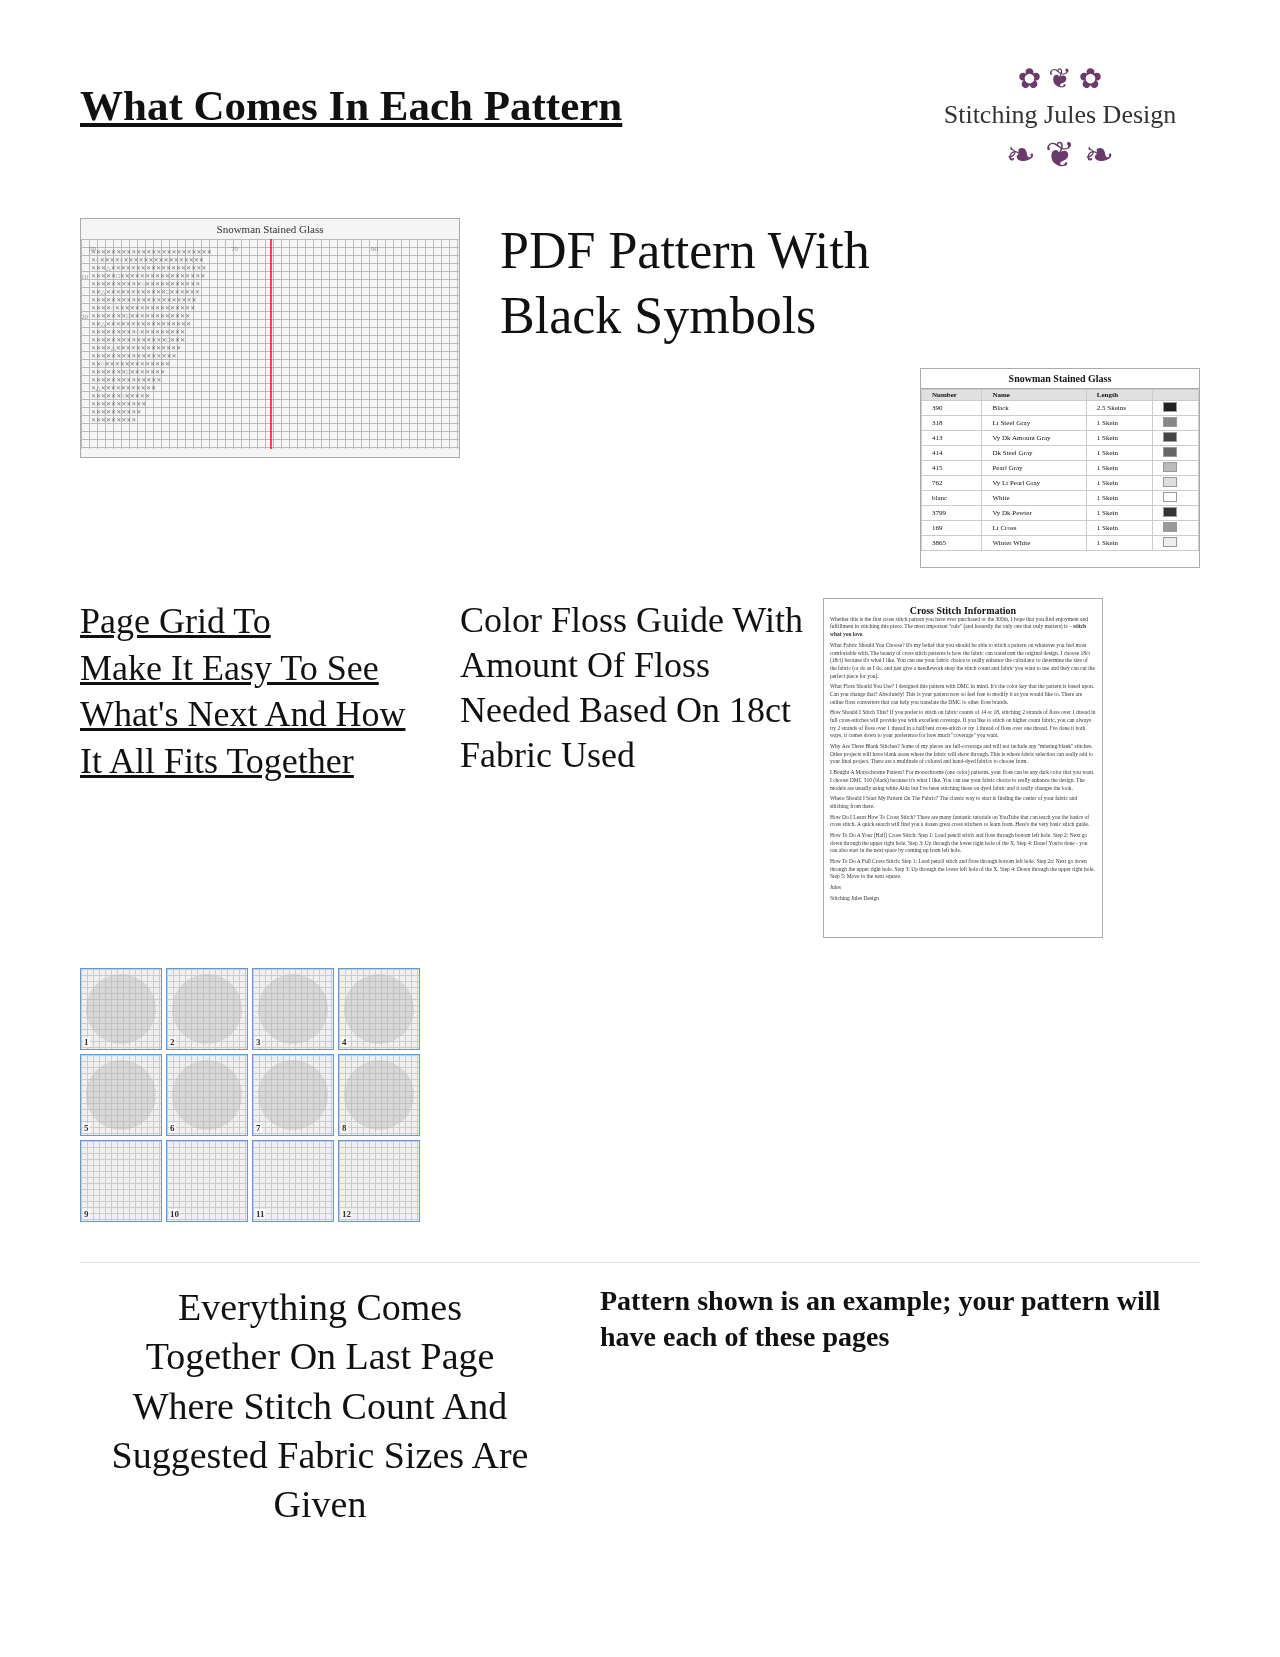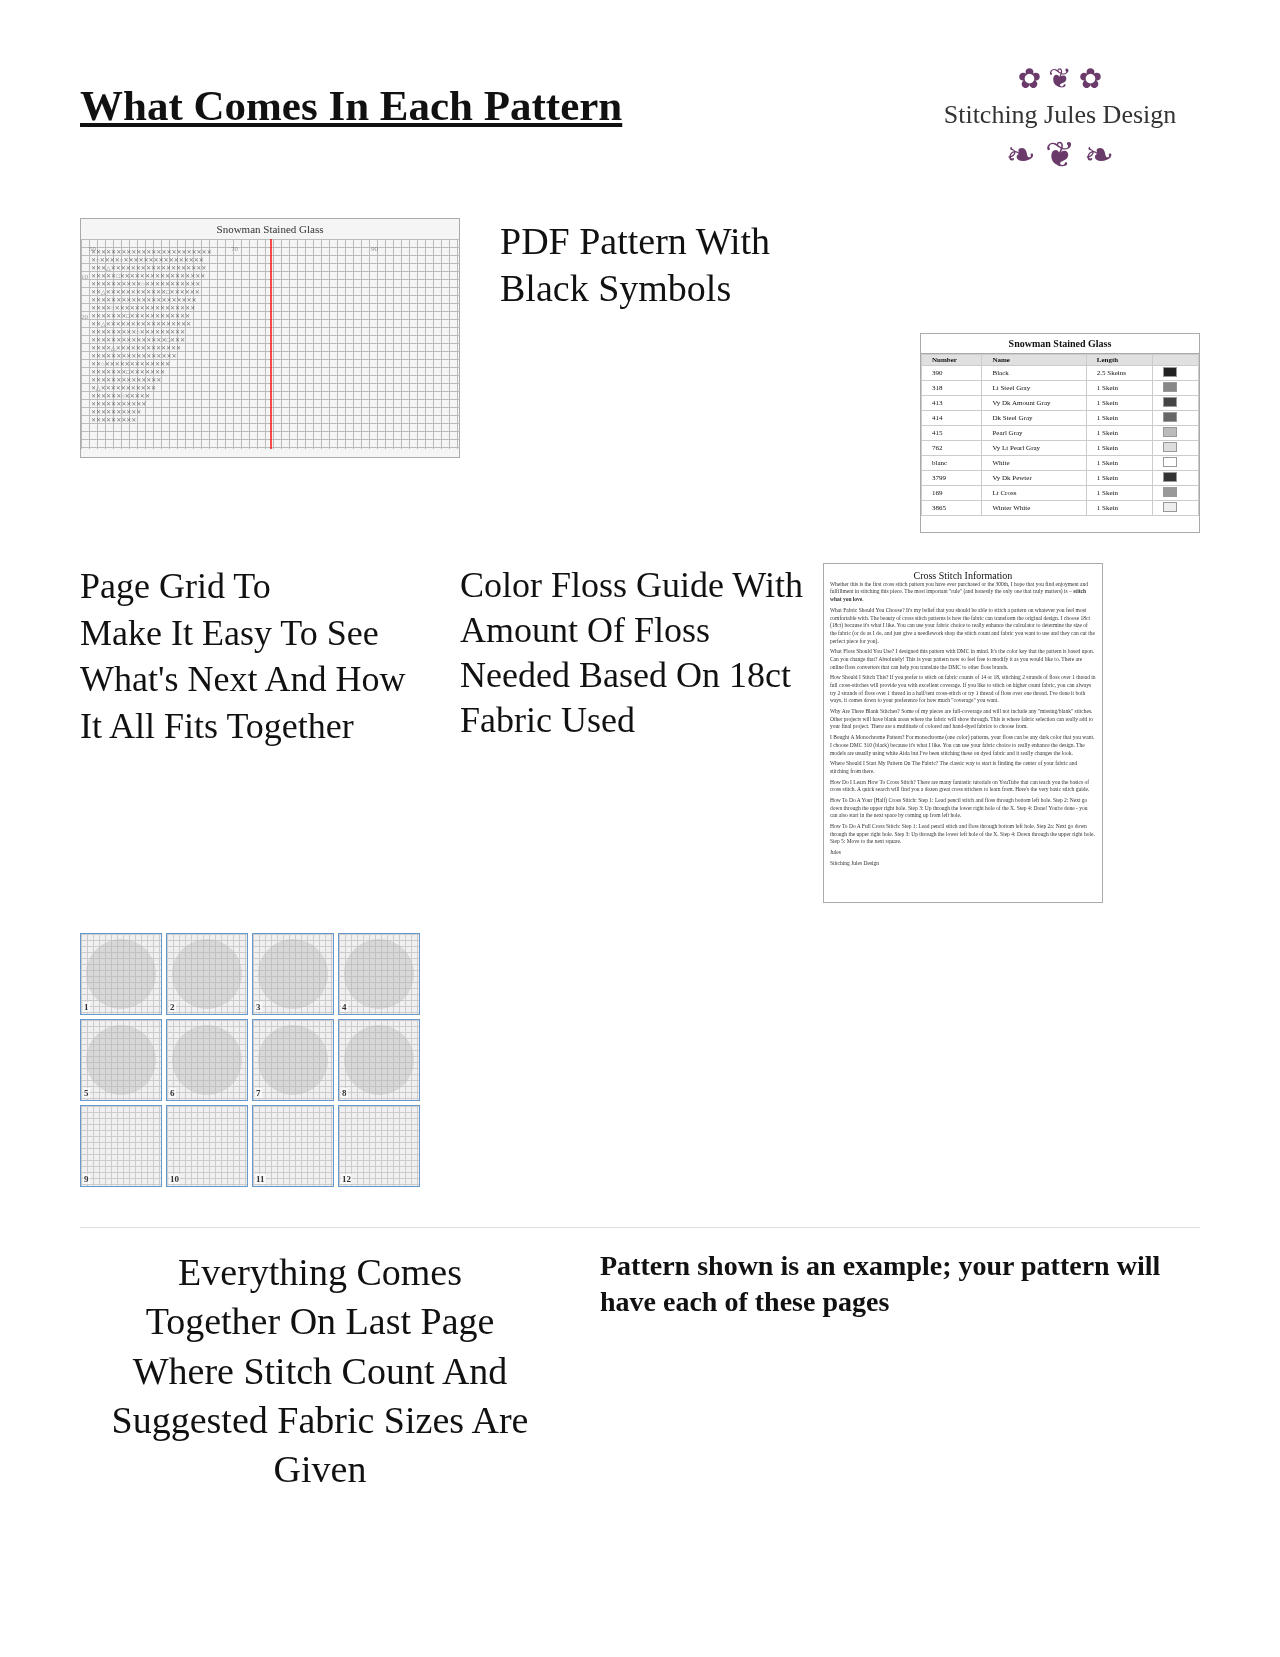"PDF Pattern With" .feature-text-large { font-size: 38px -> 52px }
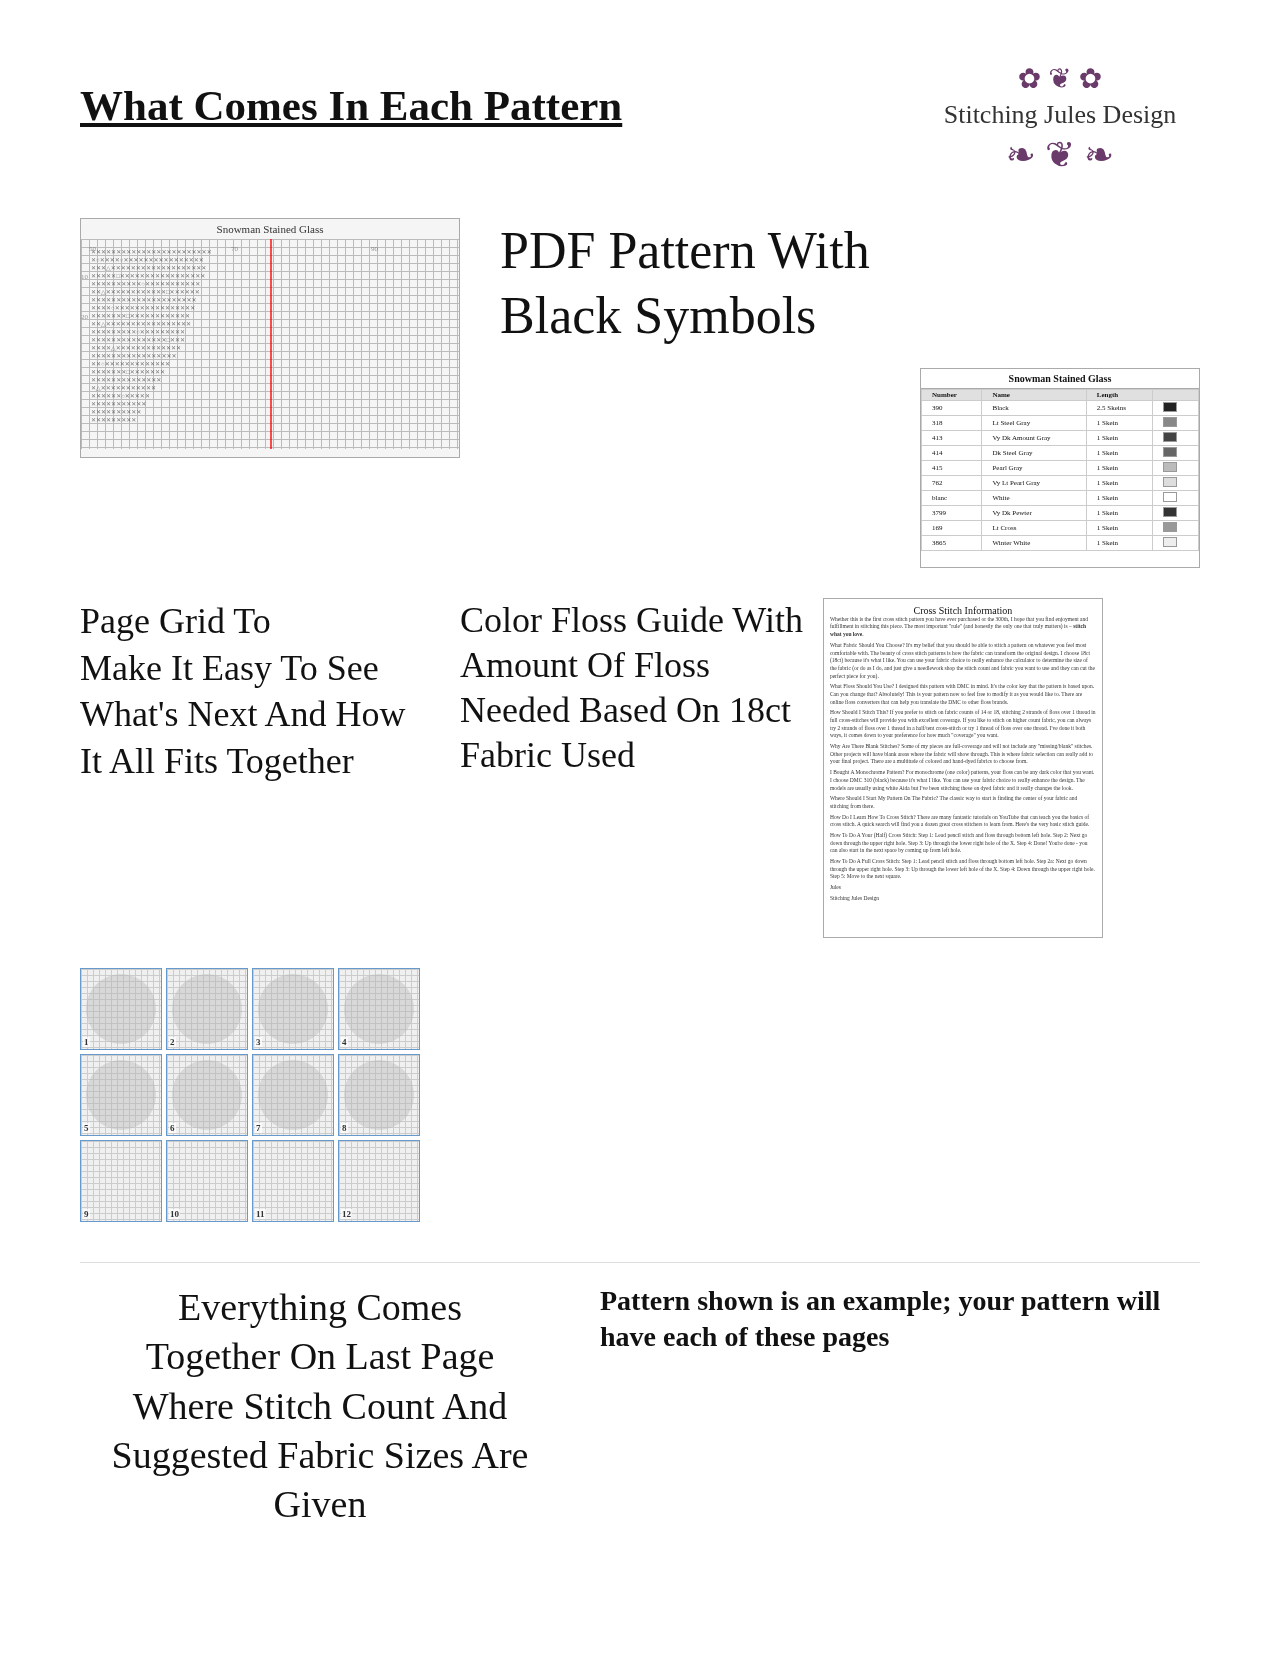"Page Grid To" .feature-text-medium { text-decoration: none -> underline }
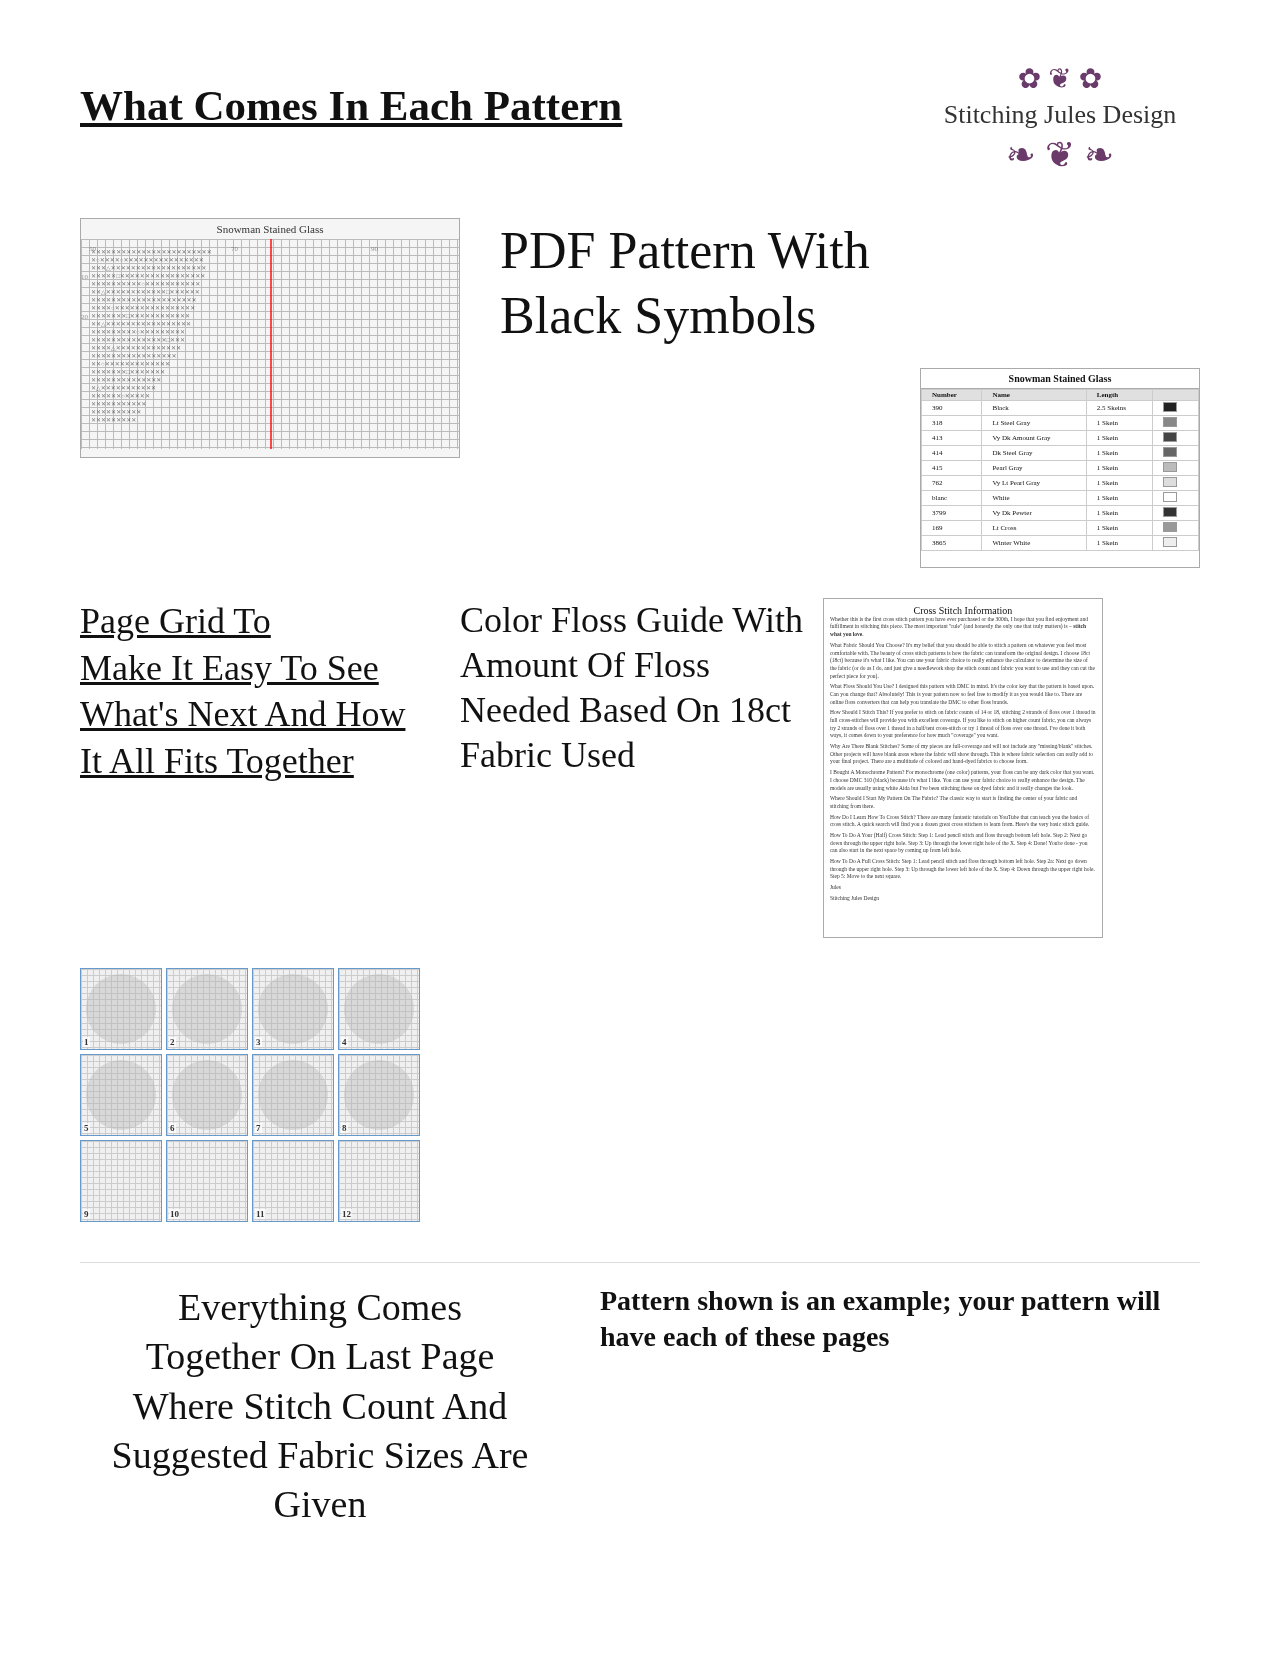"Cross Stitch Information" .instructions-mock-title { font-weight: normal -> bold }
